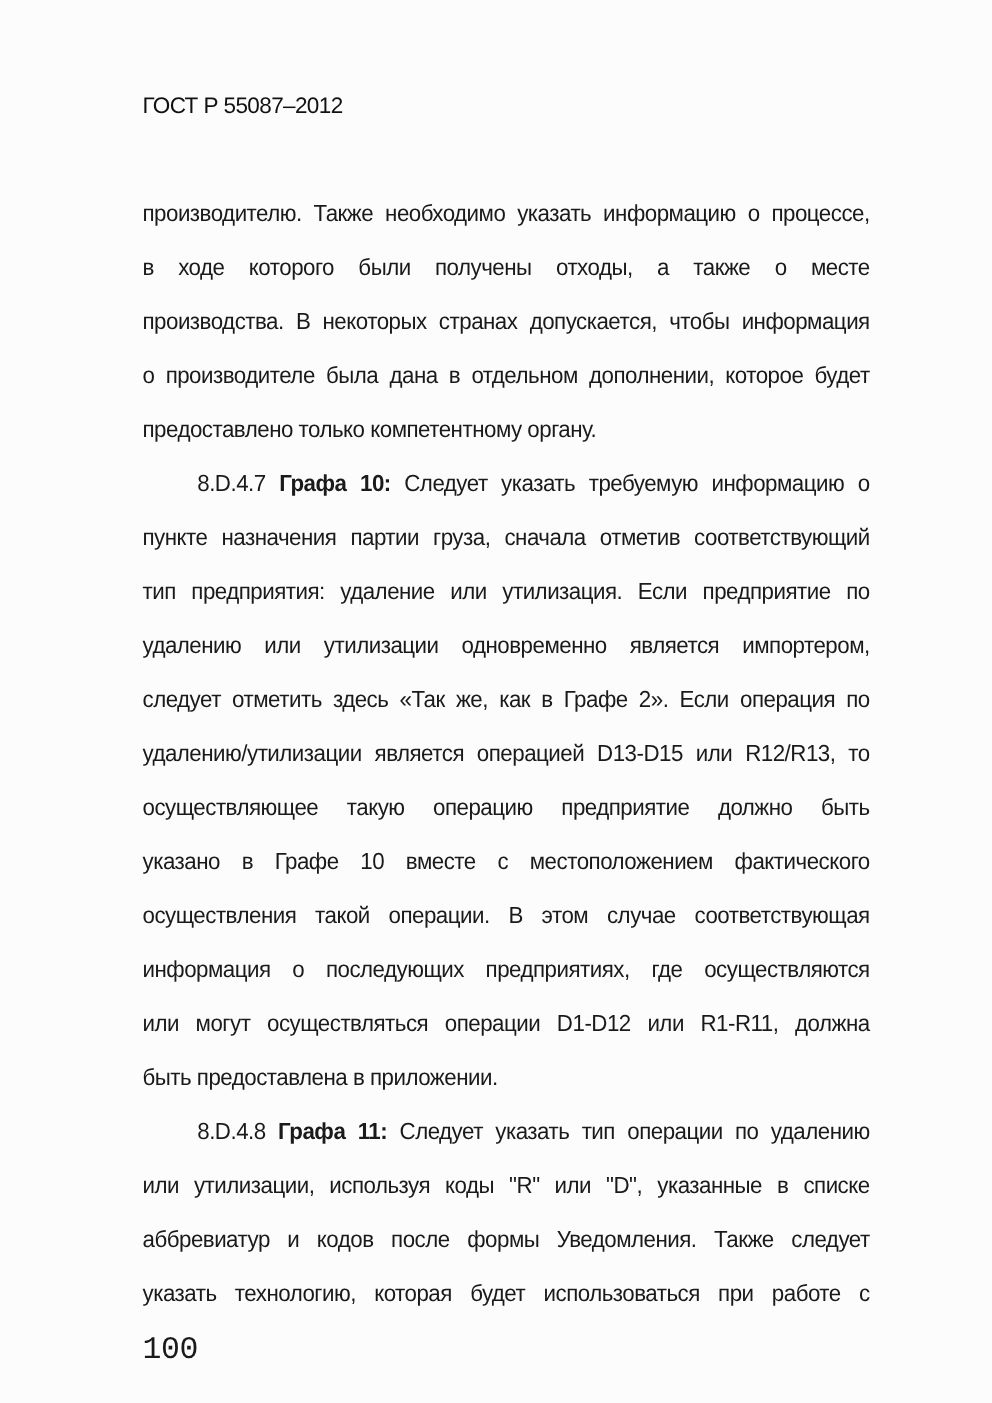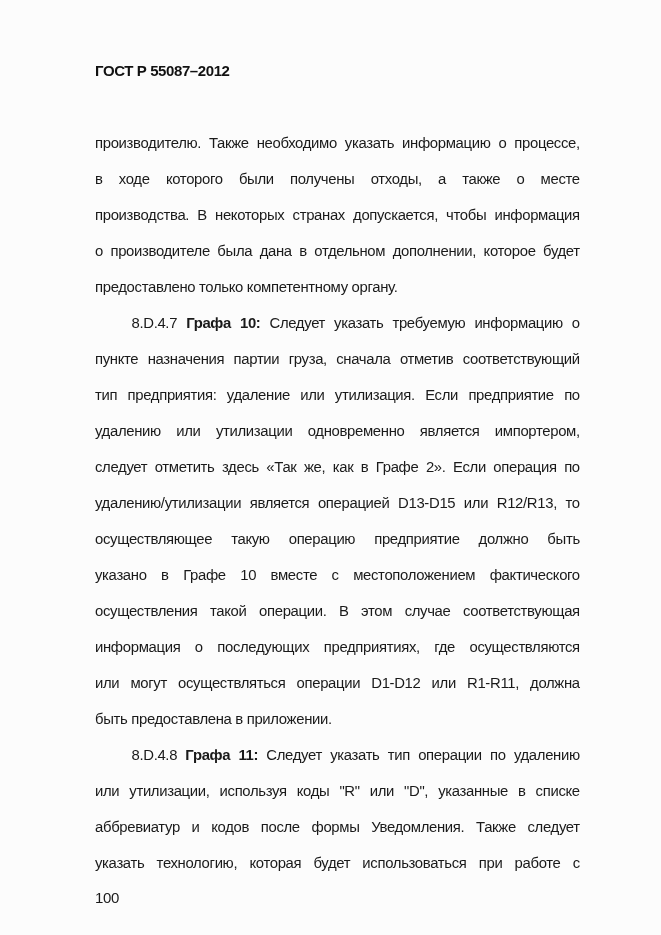"ГОСТ Р 55087–2012" .header { font-weight: bold -> normal }
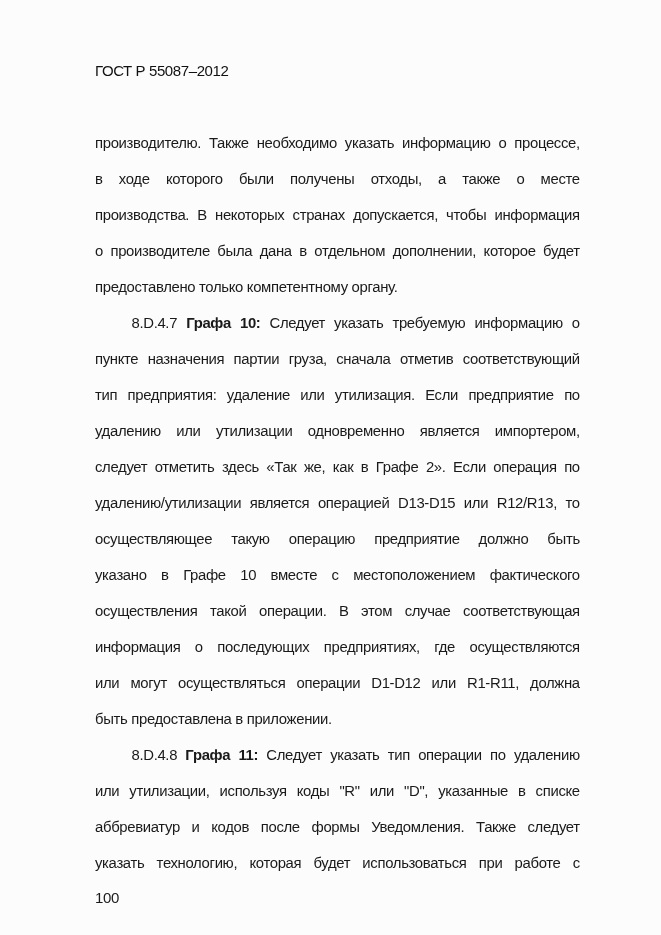"100" .page-number { font-family: none -> Liberation Mono, monospace; font-size: 15px -> 21px }
